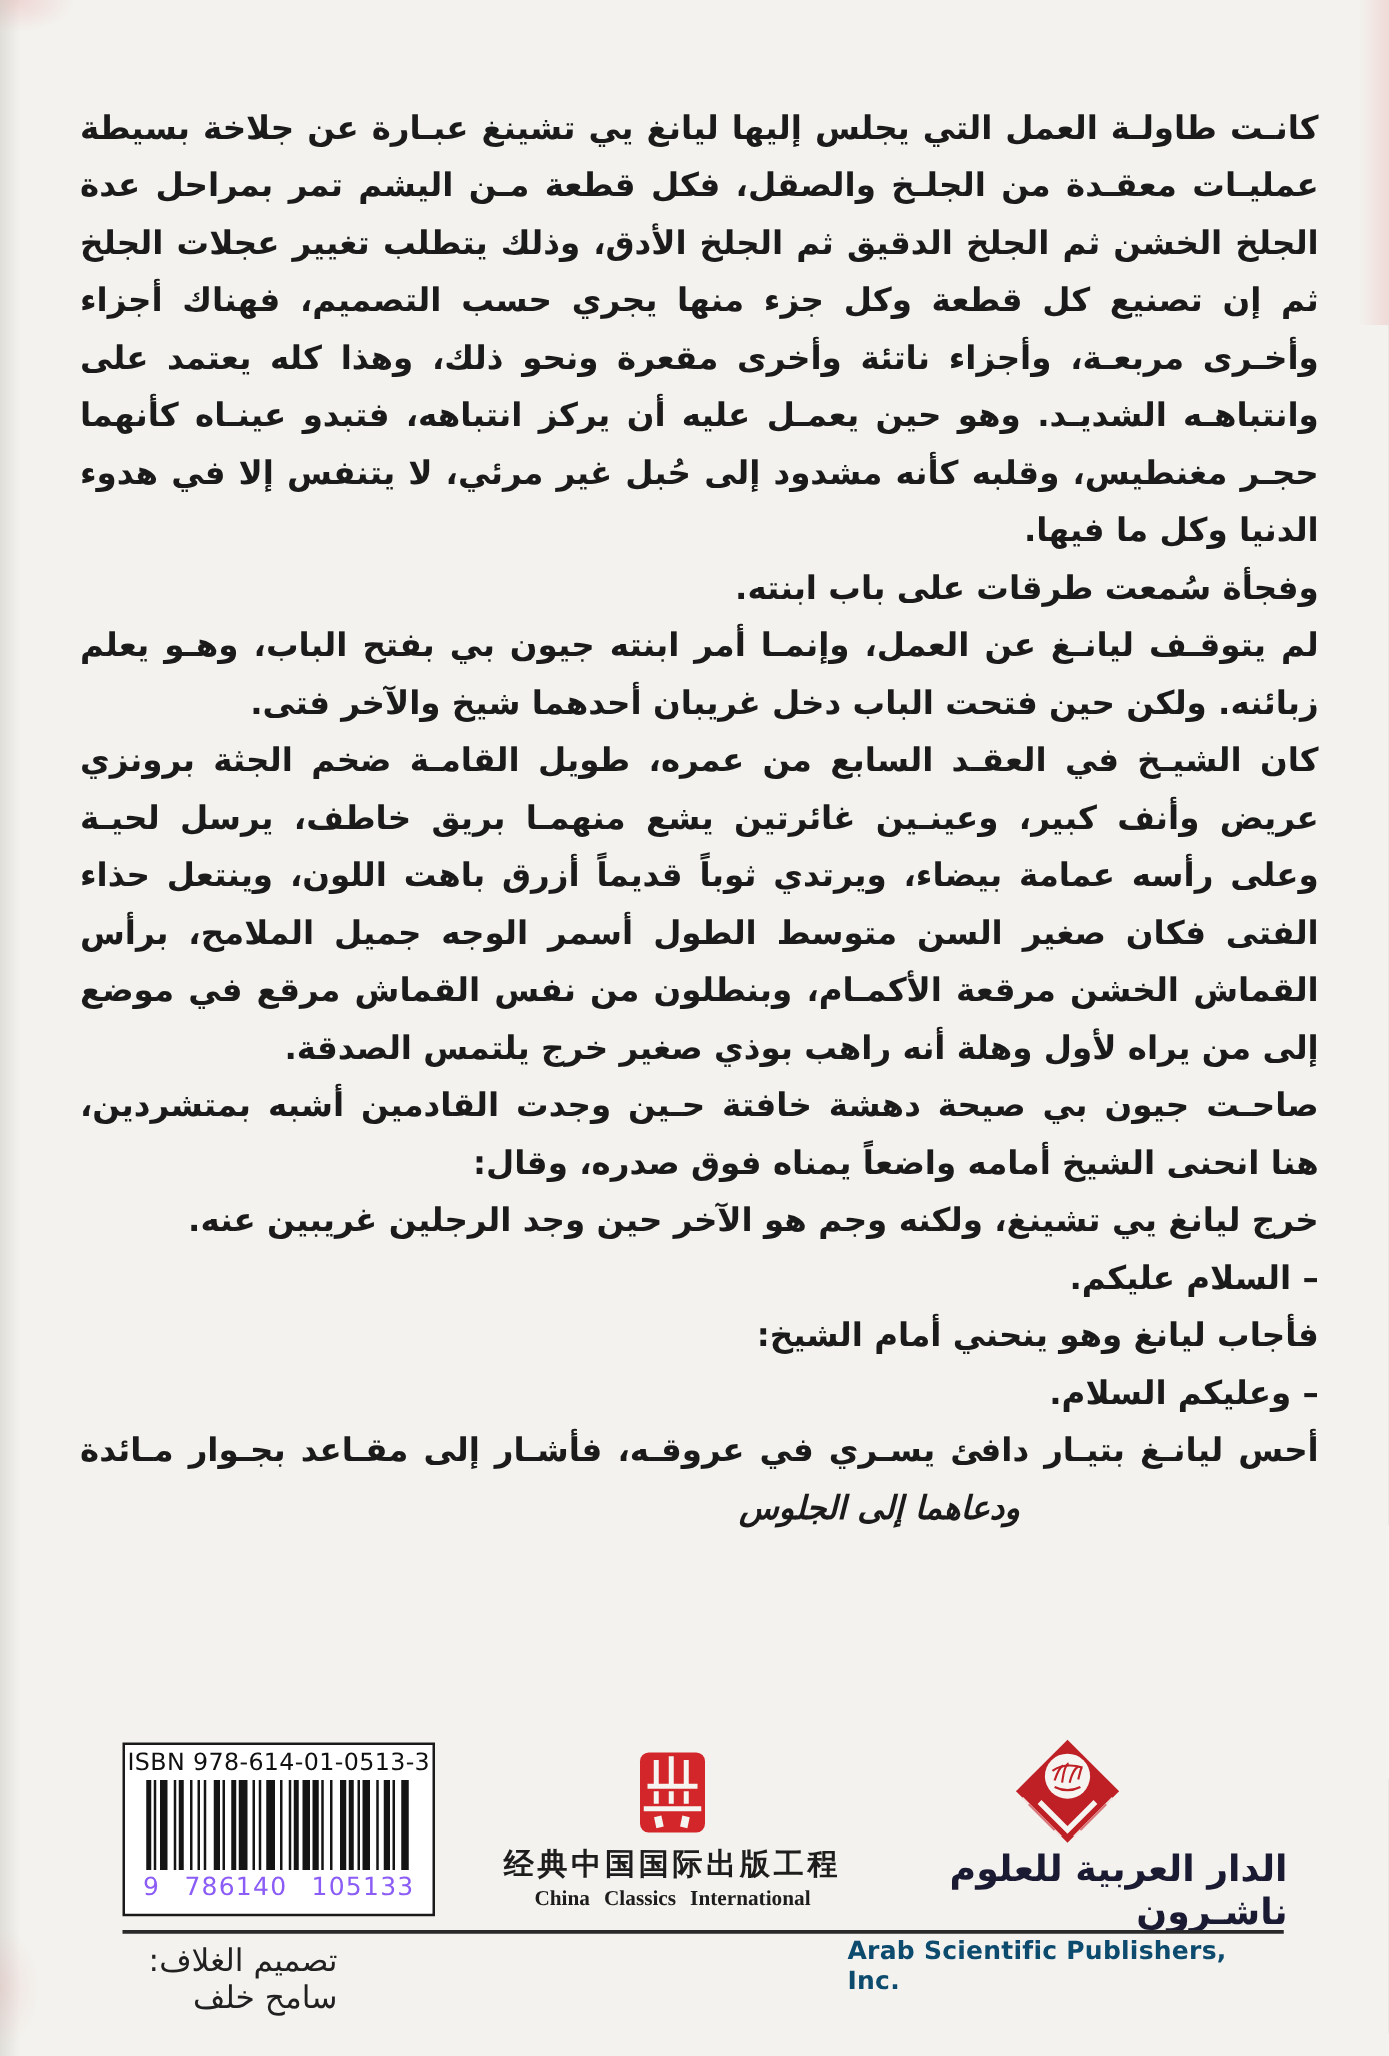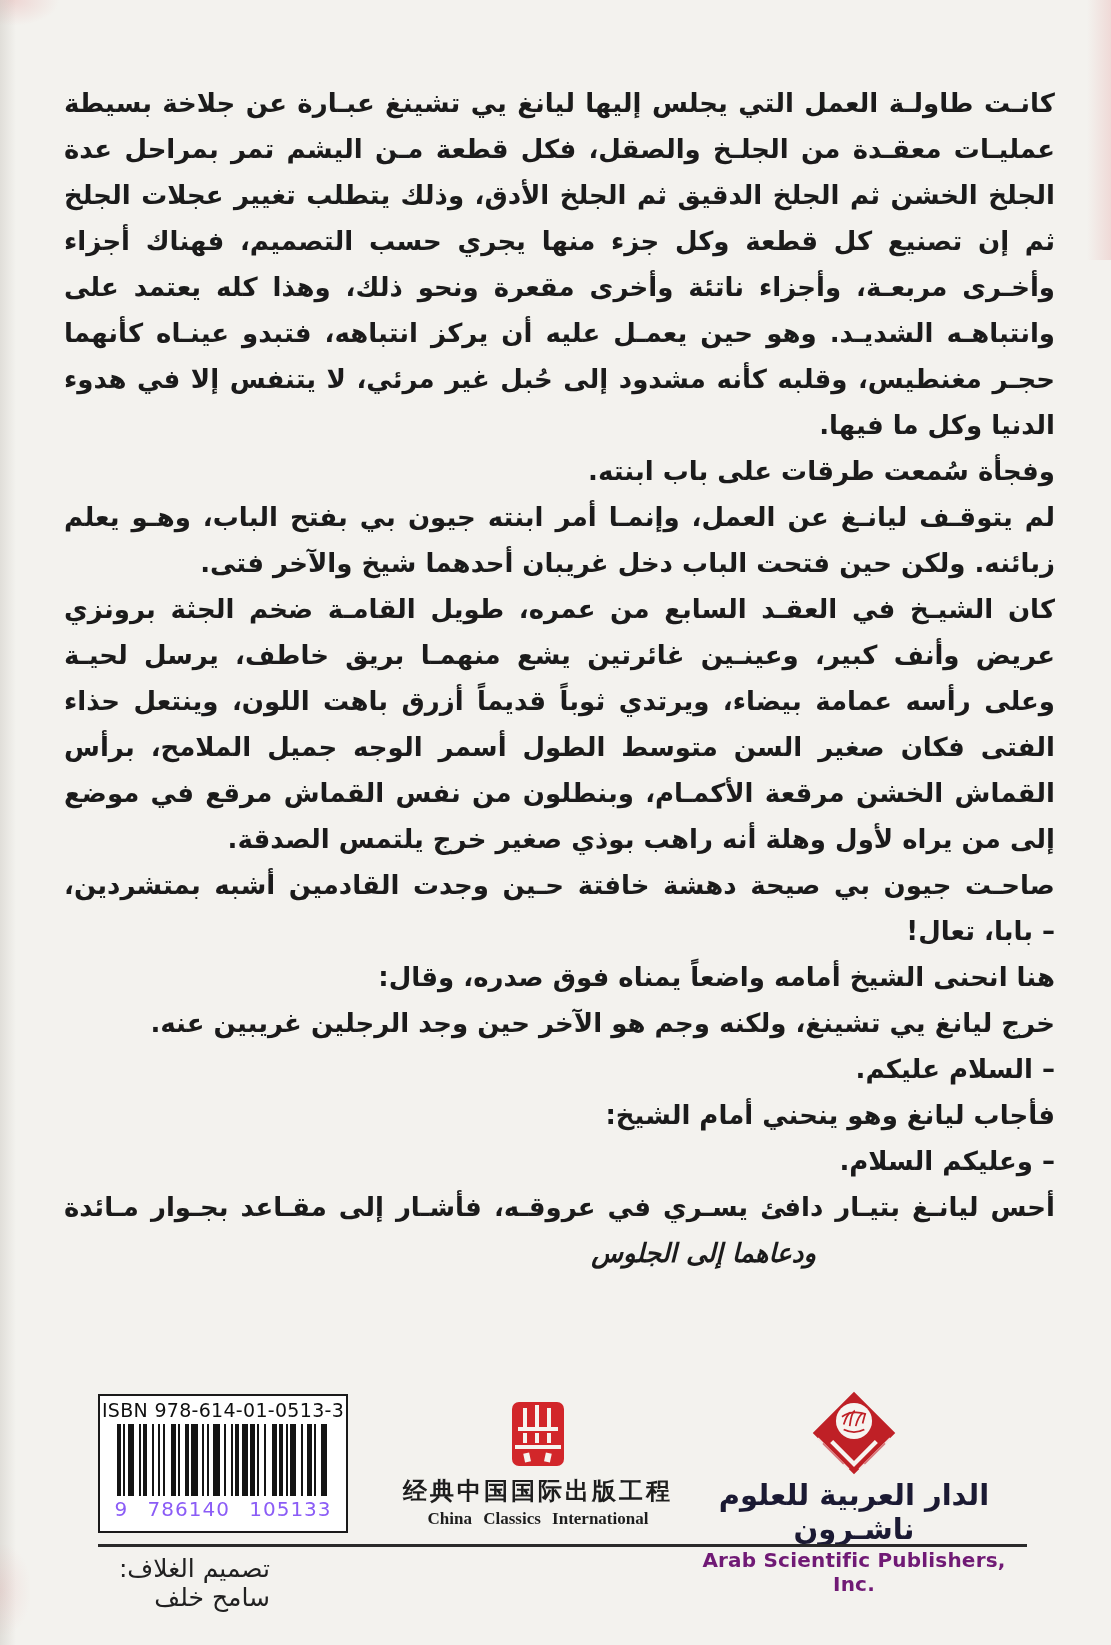"– بابا، تعال!" div.line { html: <div>– بابا، تعال!</div> -> none }
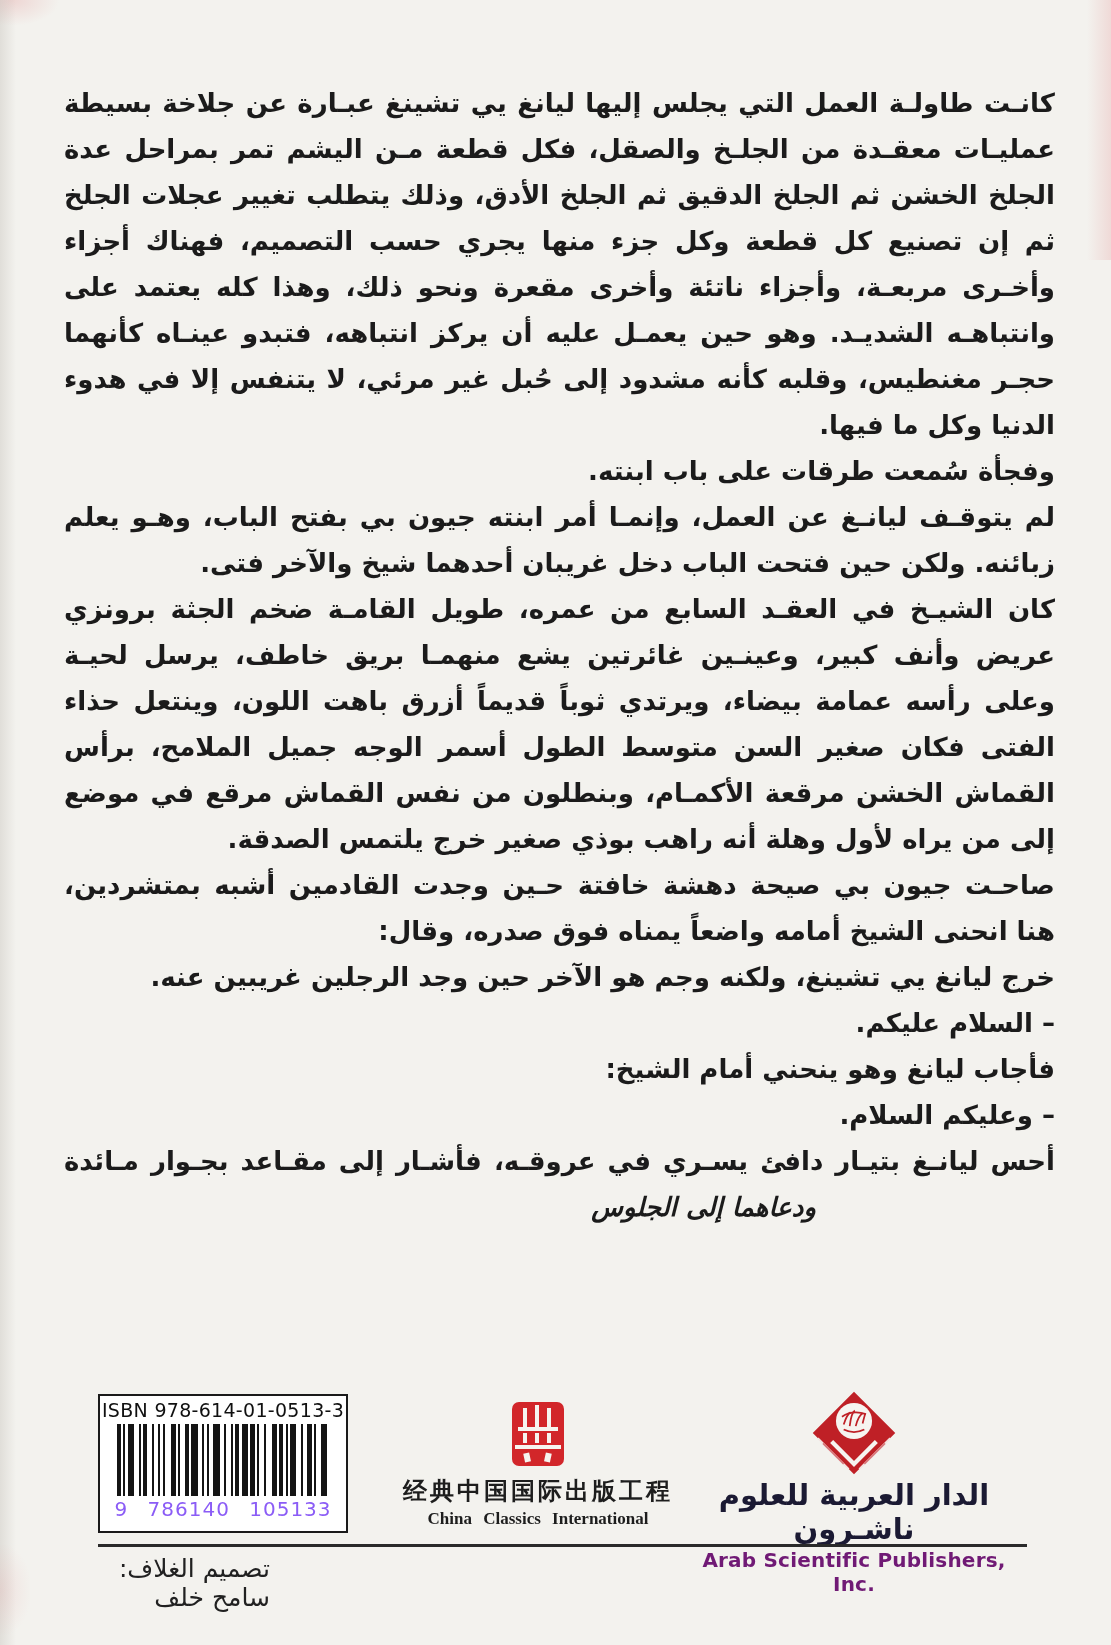"الدار العربية للعلوم ناشـرون" #asp { text-align: center -> none }
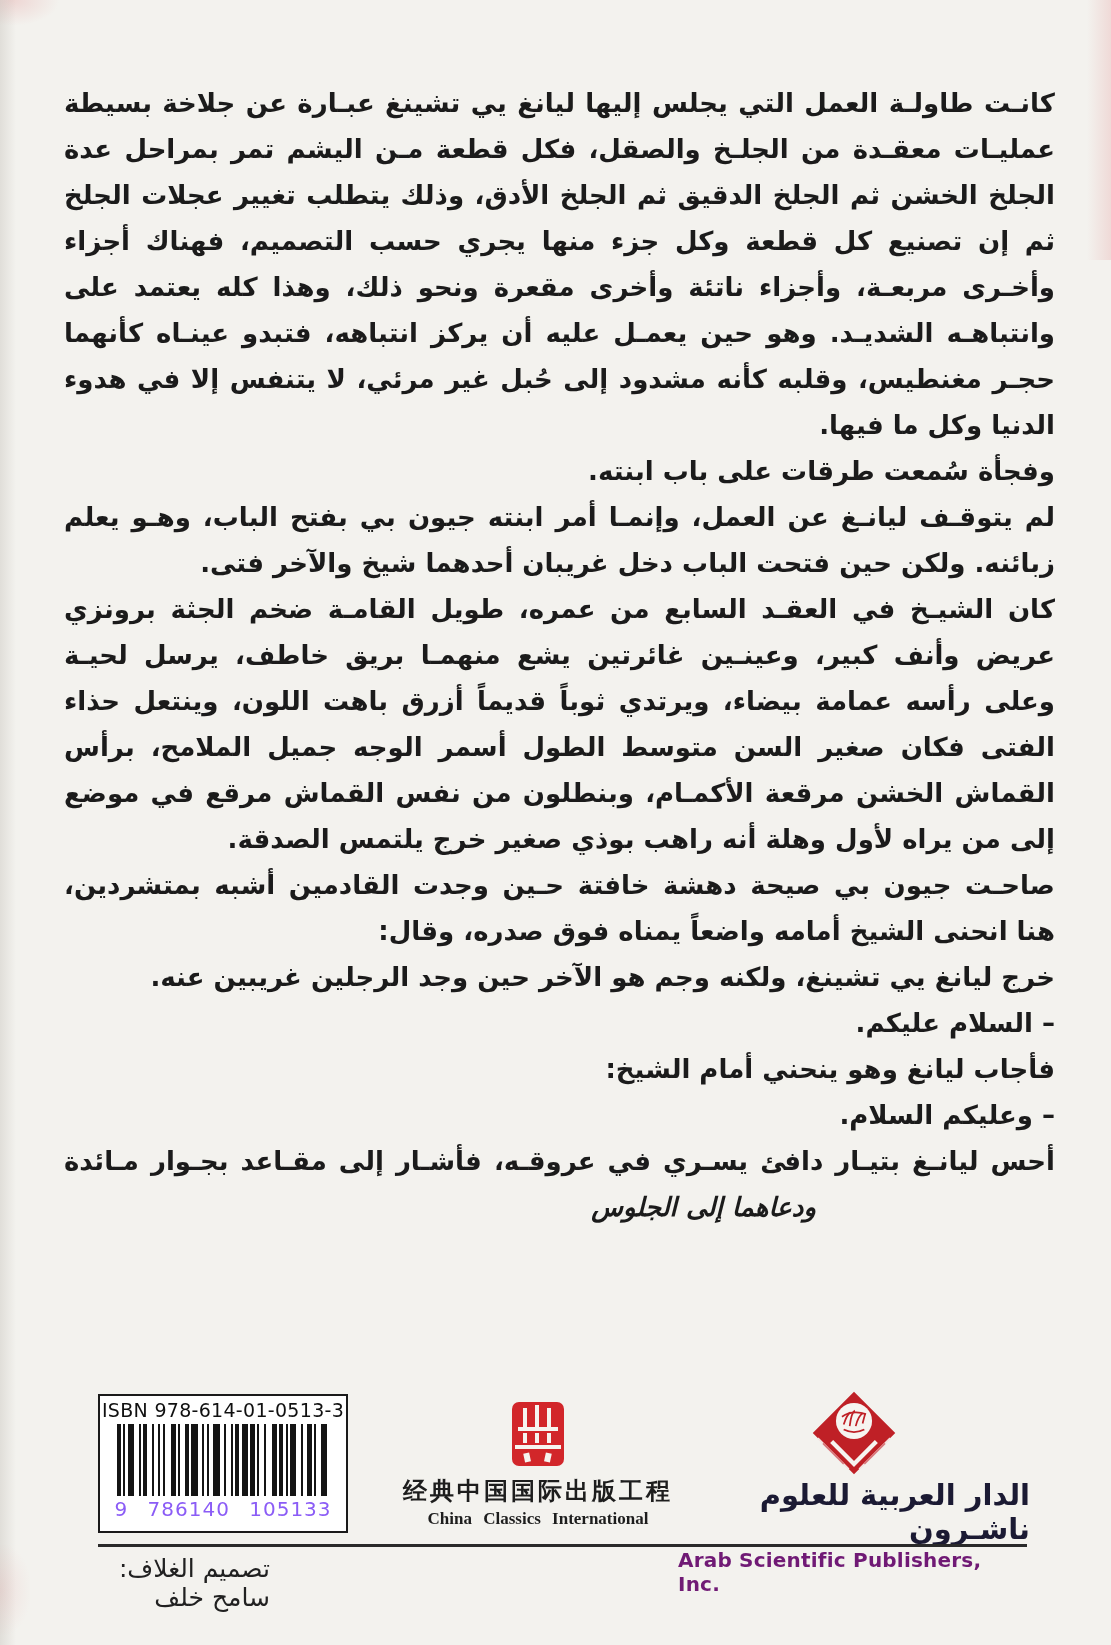"Arab Scientific Publishers, Inc." #asp-en { color: #701a75 -> #0c4a6e }
